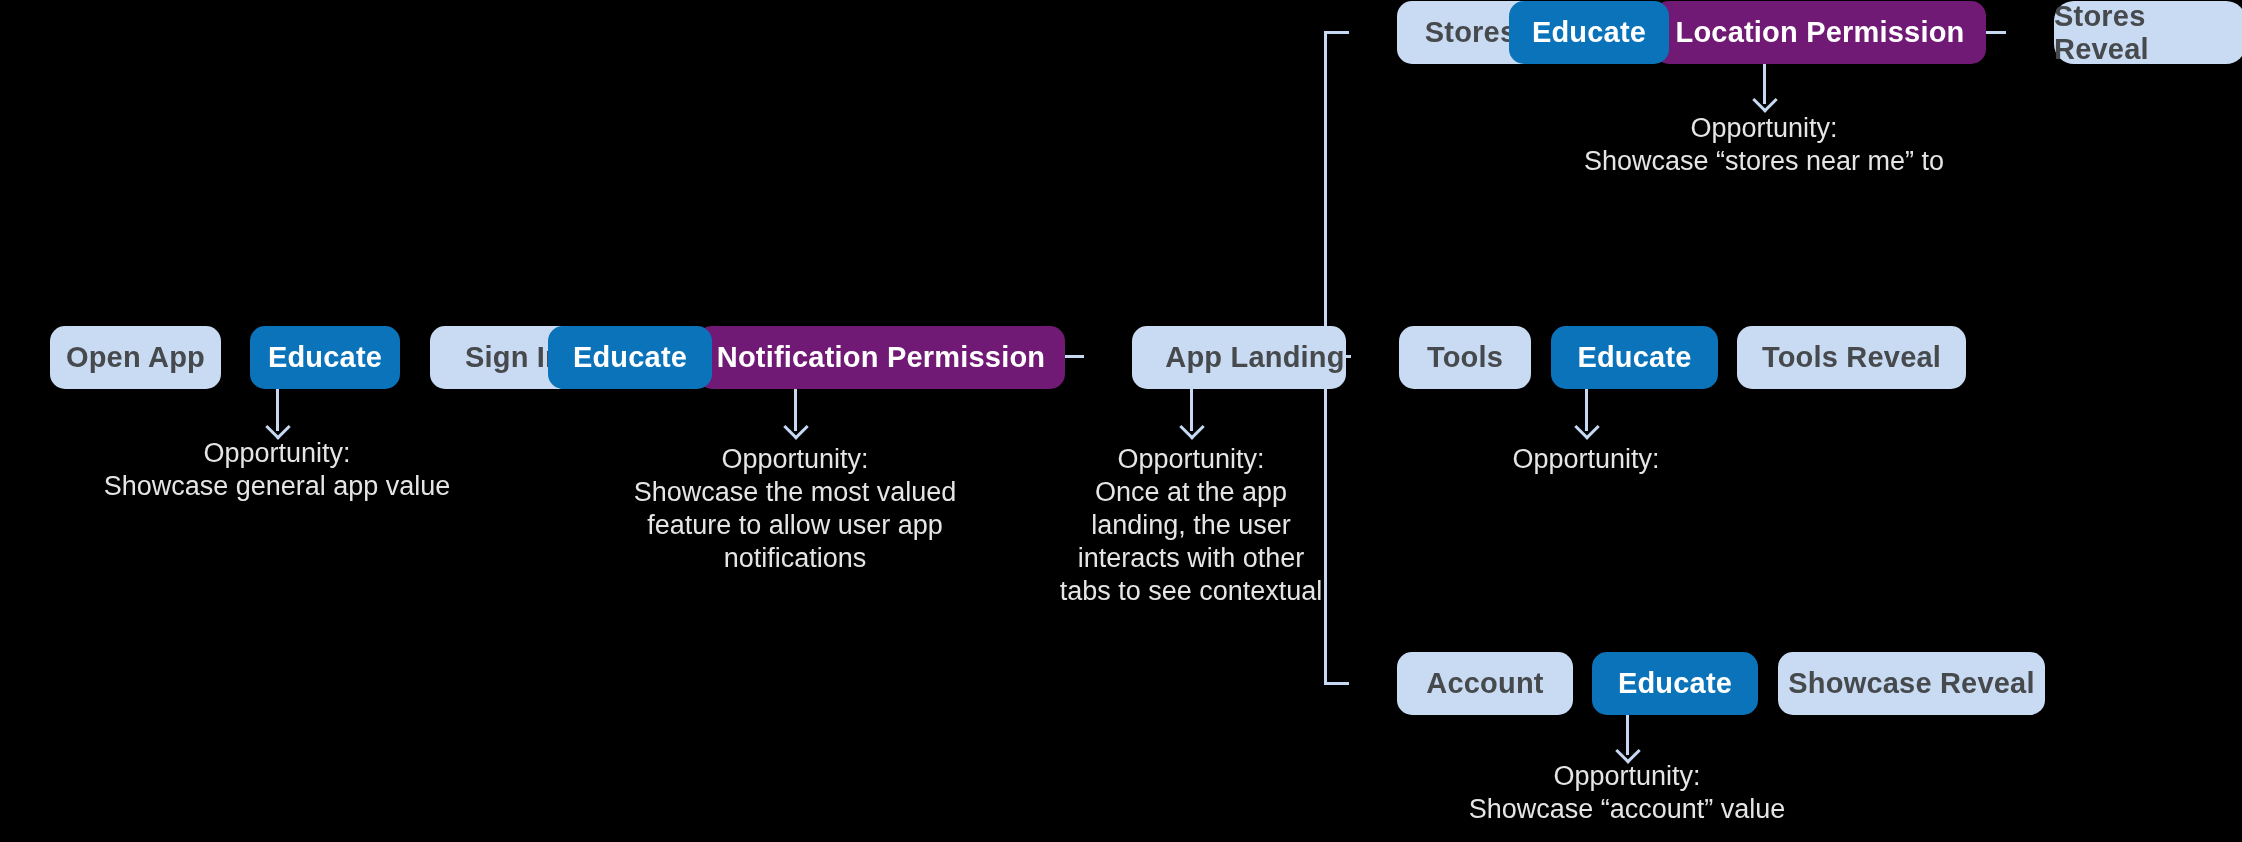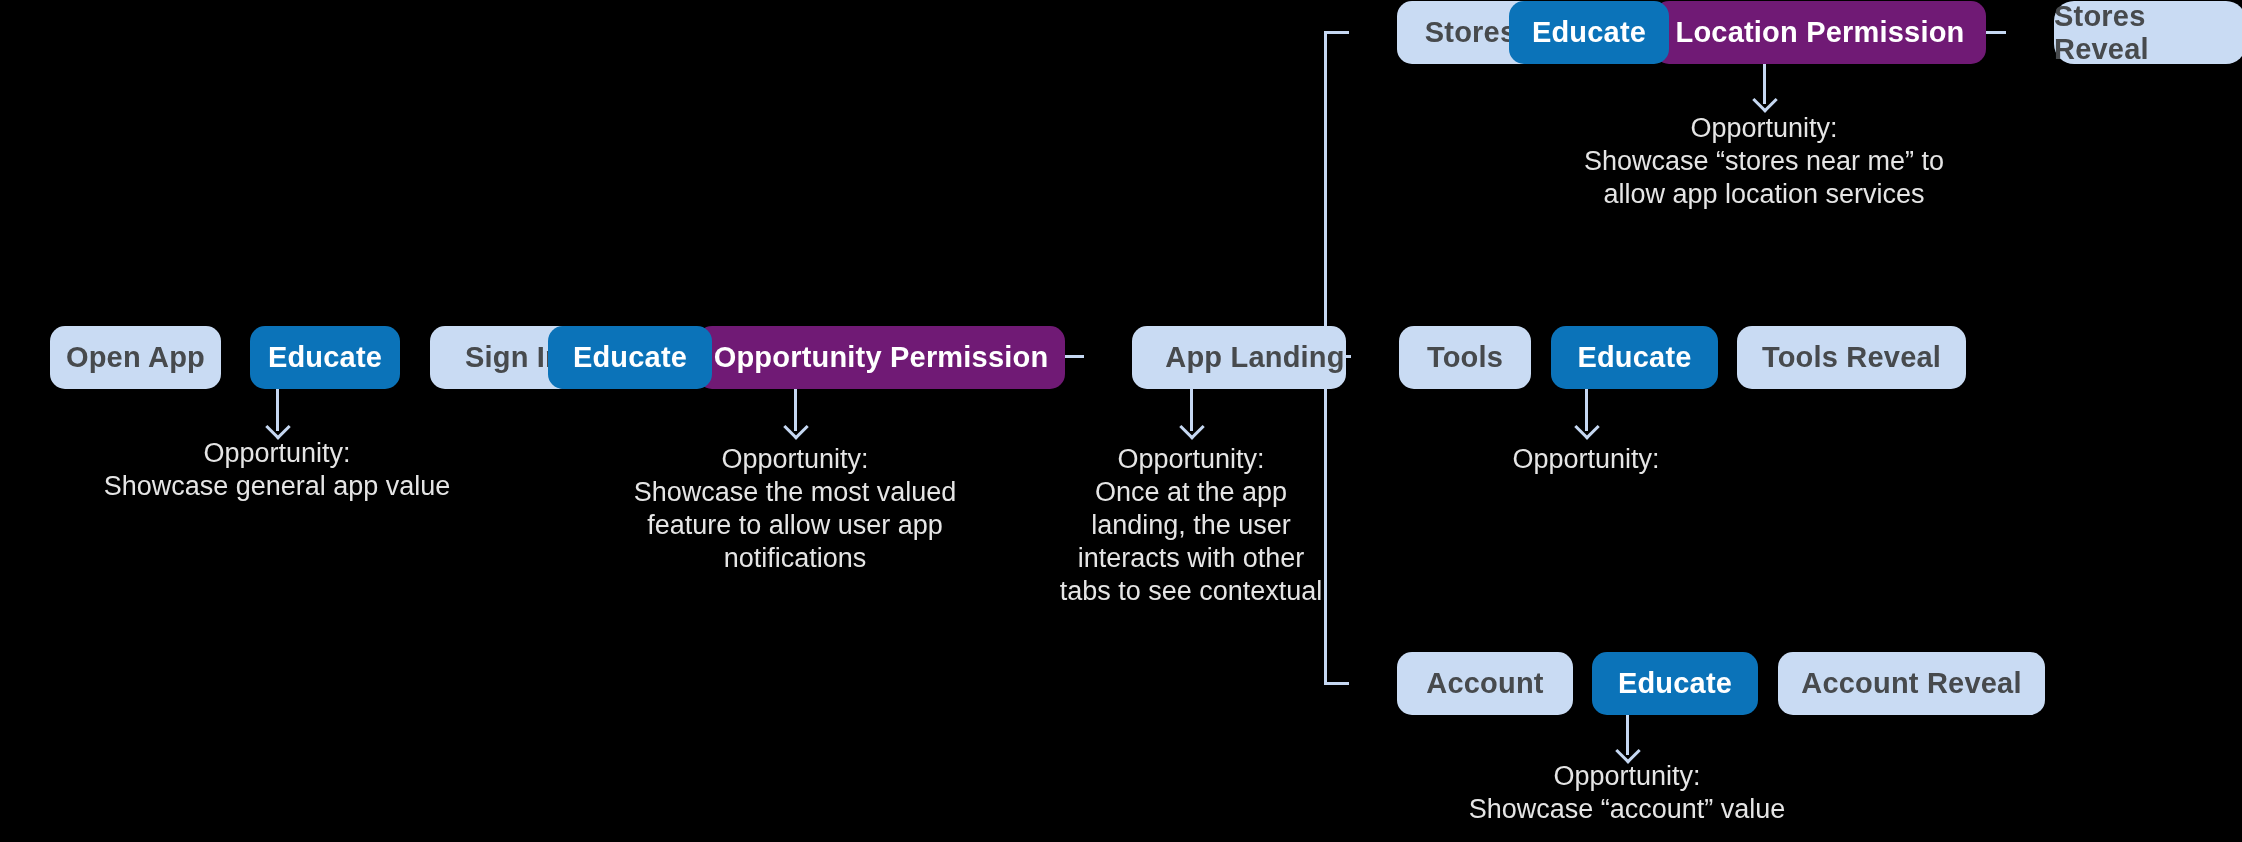"allow app location services" div { html: <div>allow app location services</div> -> none }
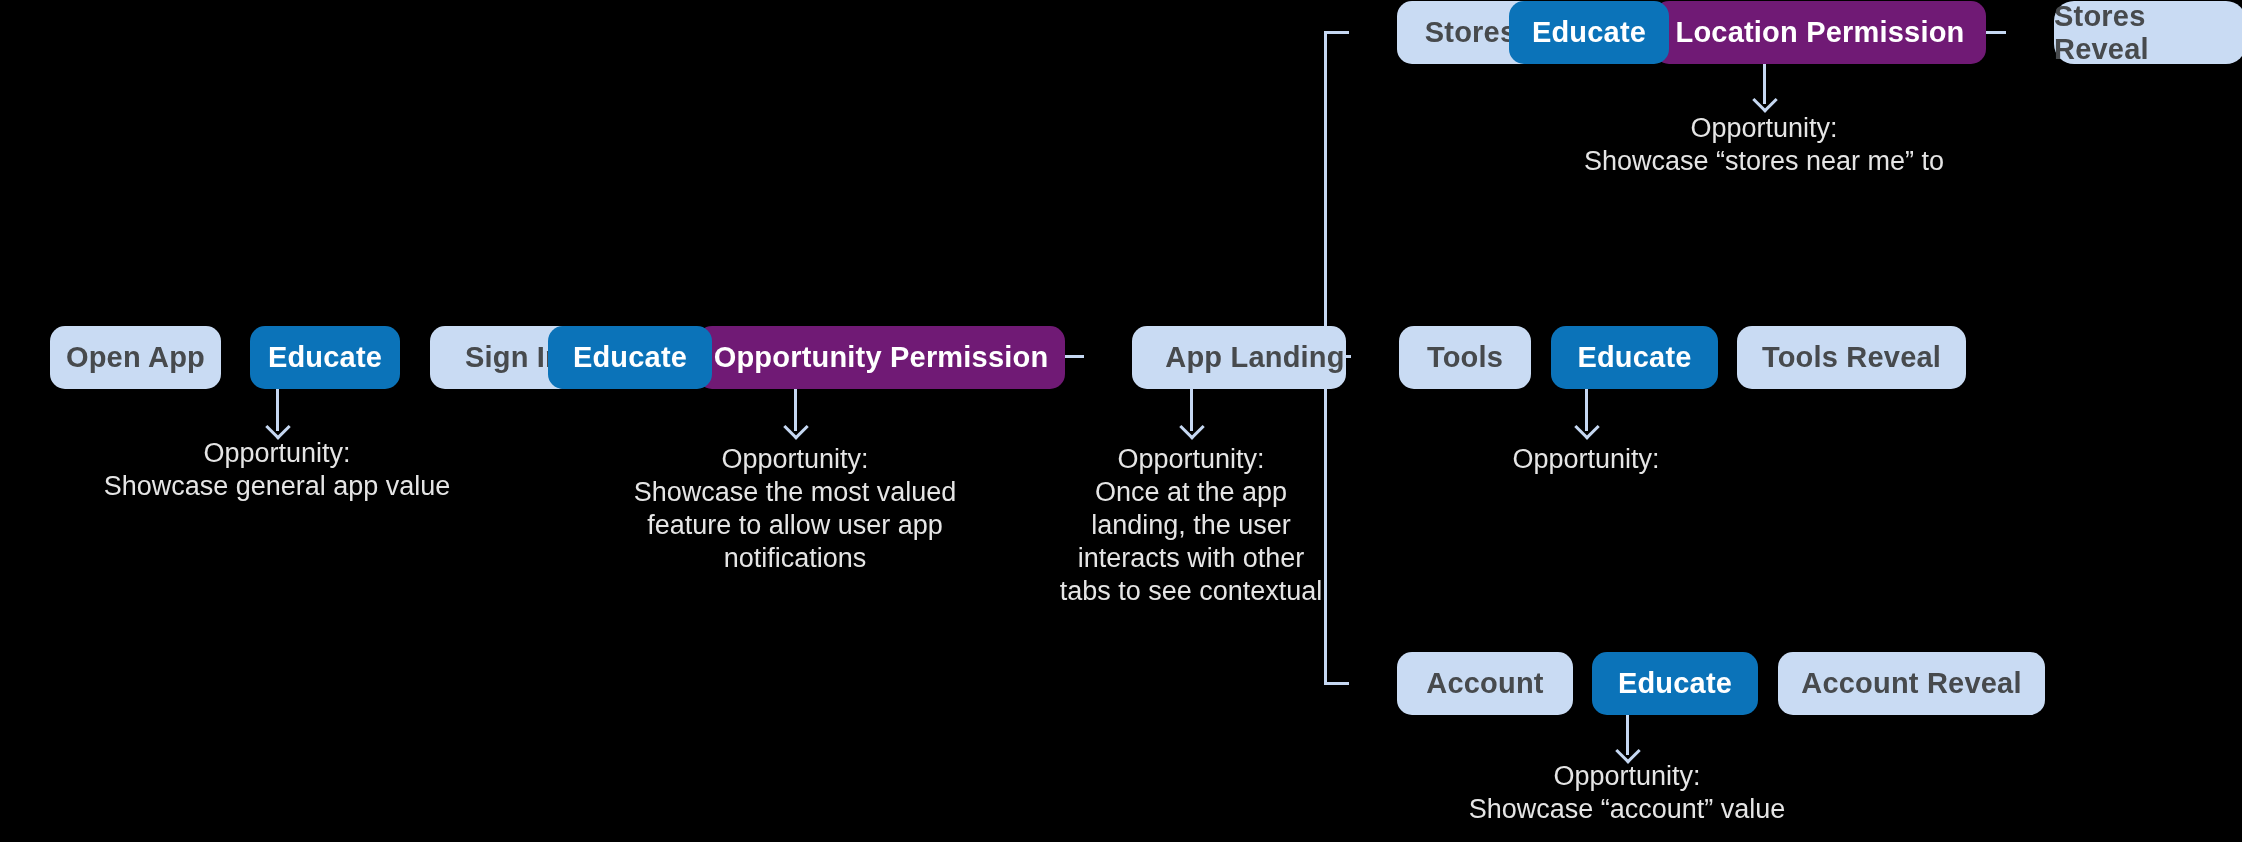"Opportunity Permission" span { text: Opportunity -> Notification }
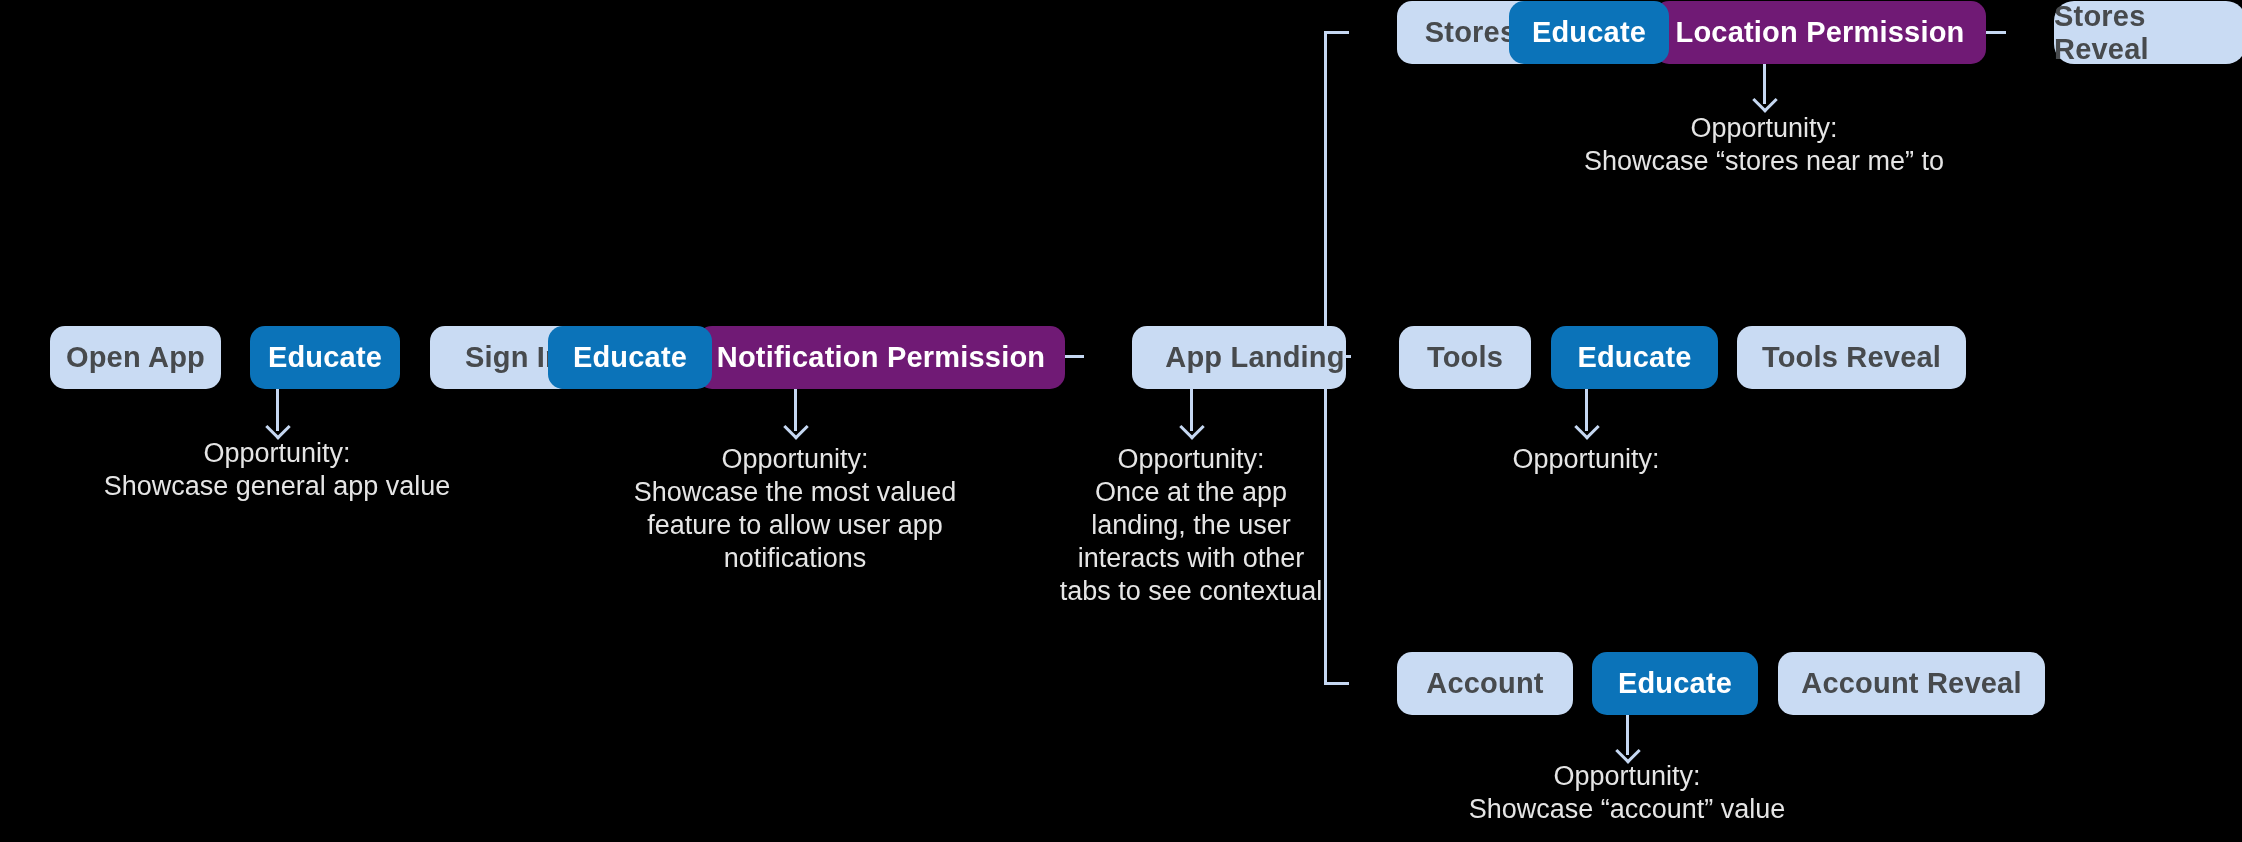"Account Reveal" span { text: Account -> Showcase }
